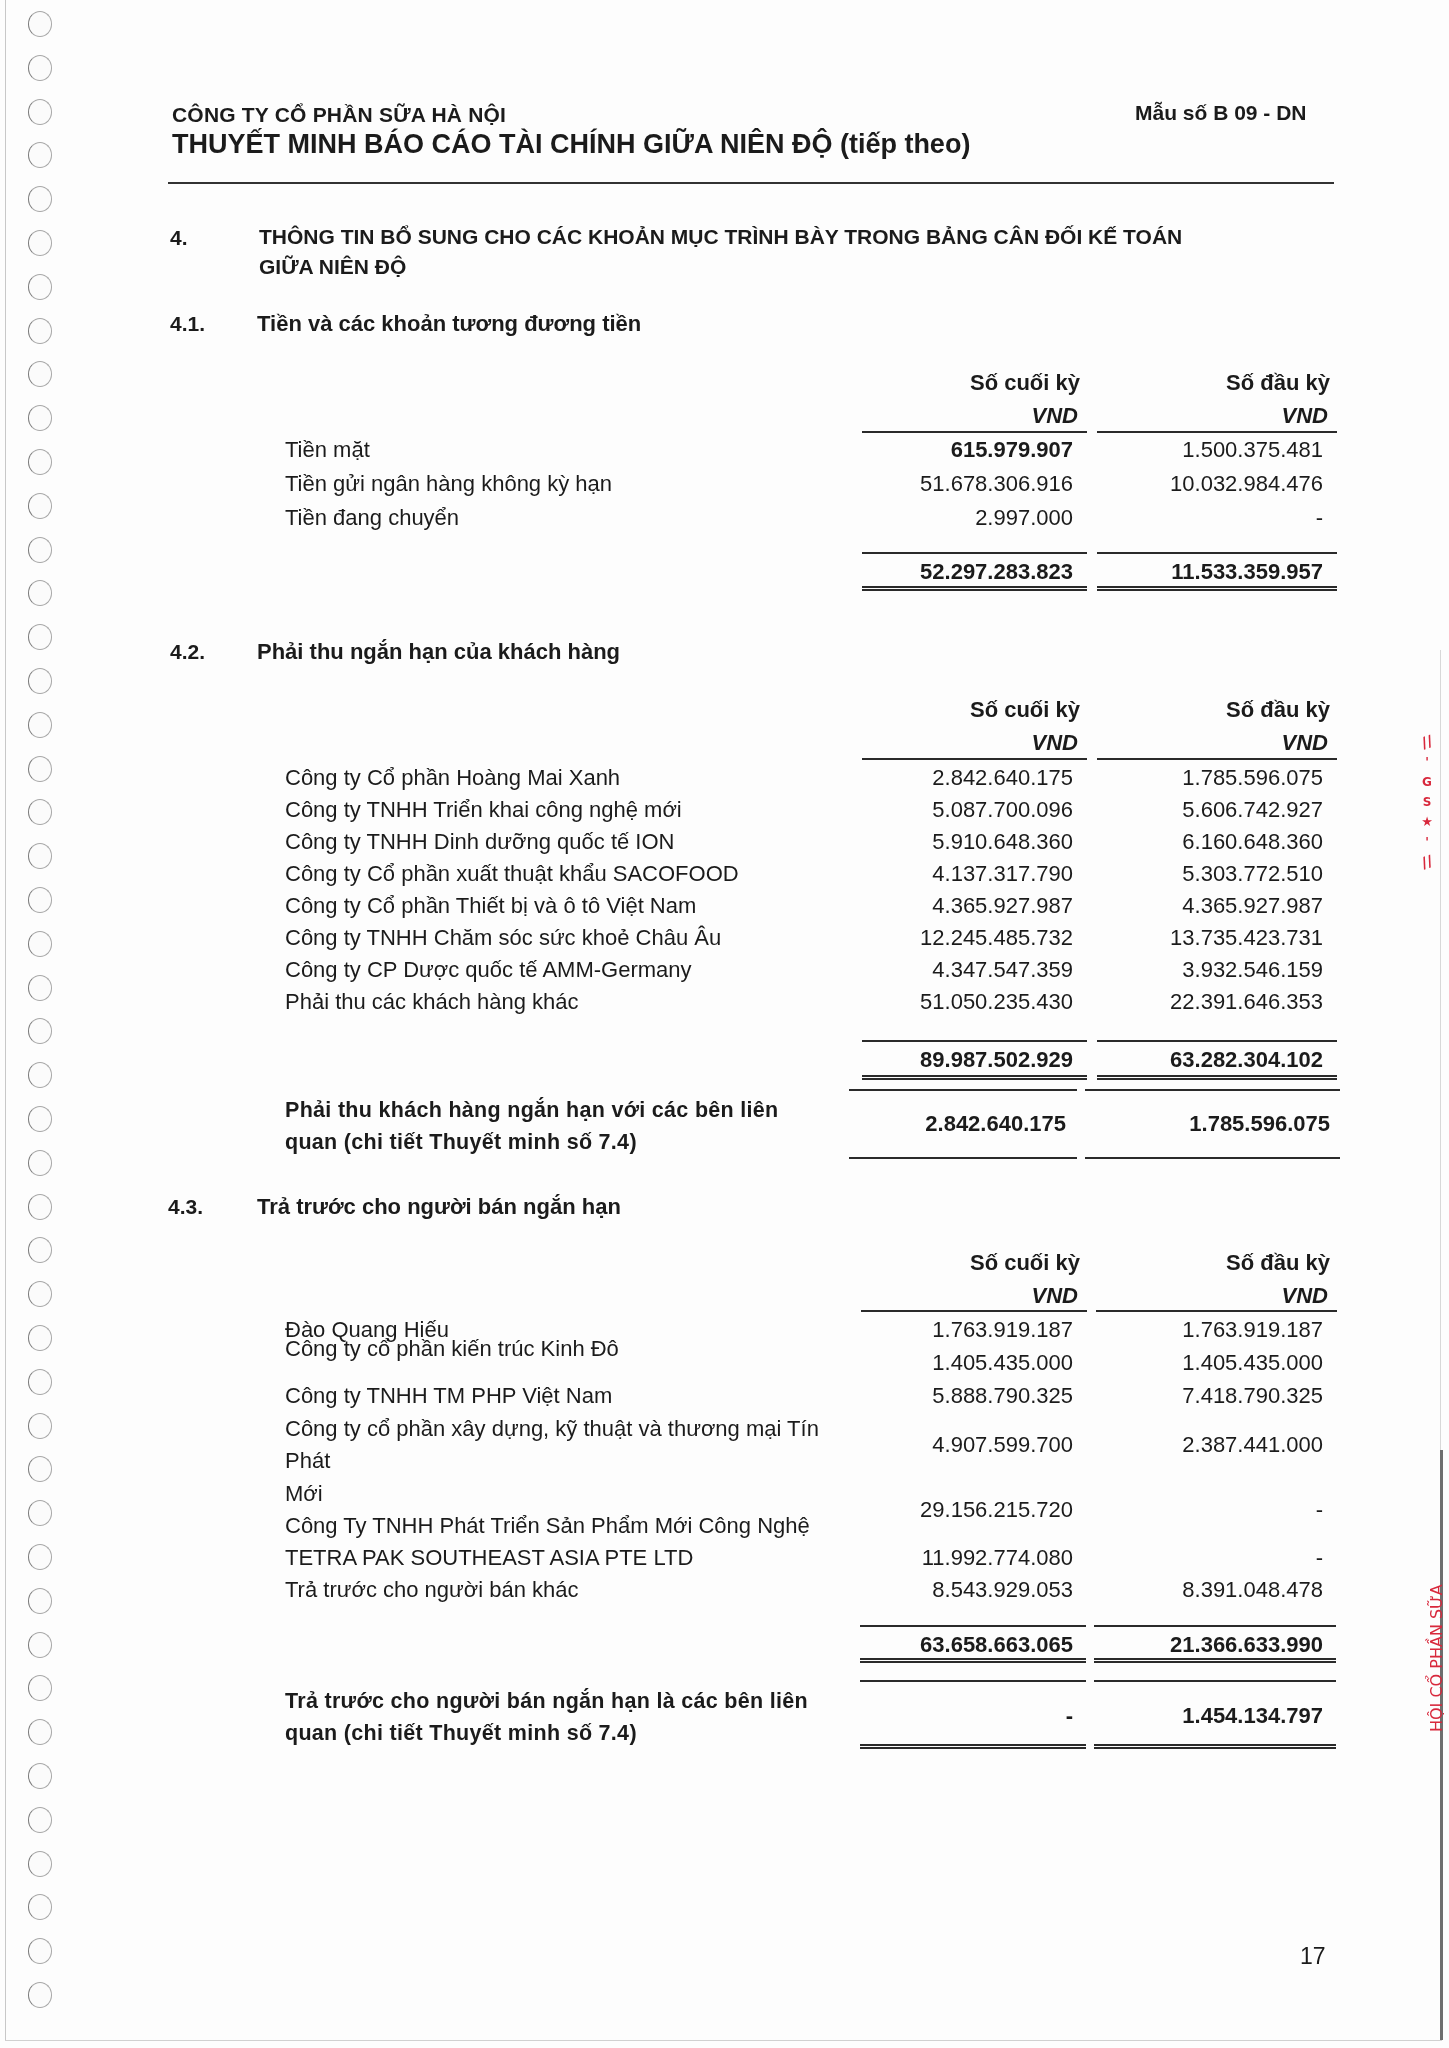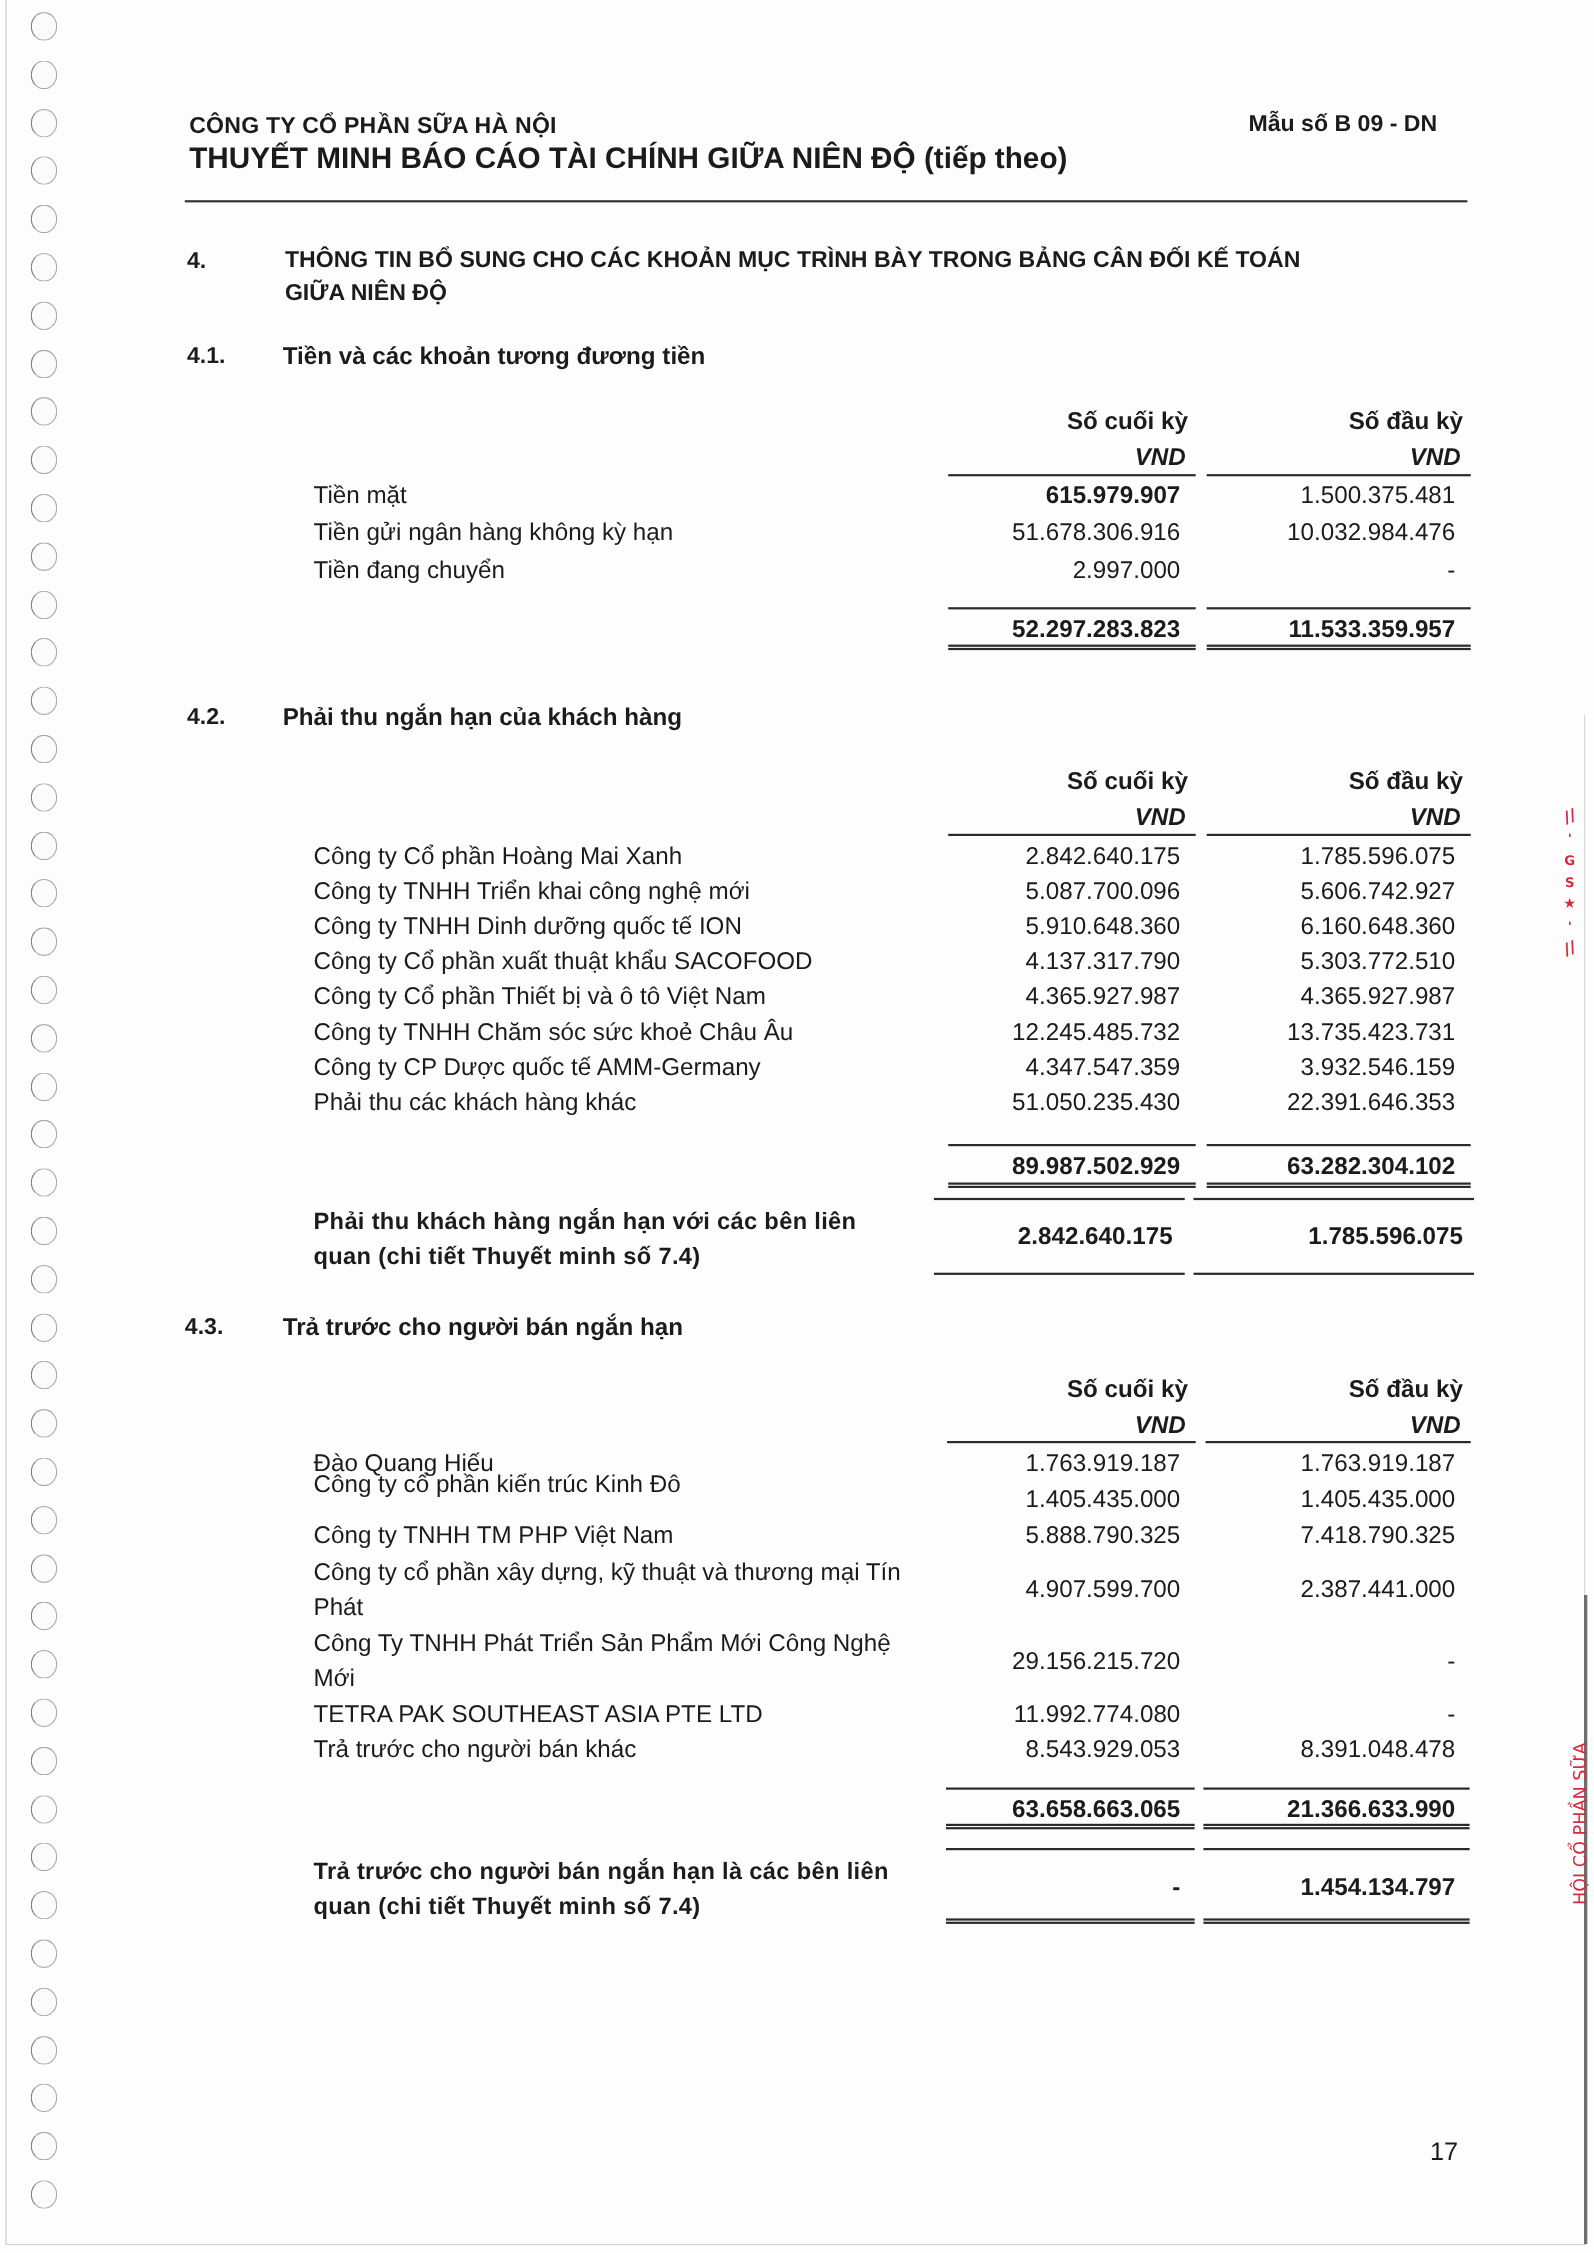"Công Ty TNHH Phát Triển" div { order: before "Mới" -> after "Mới" }
